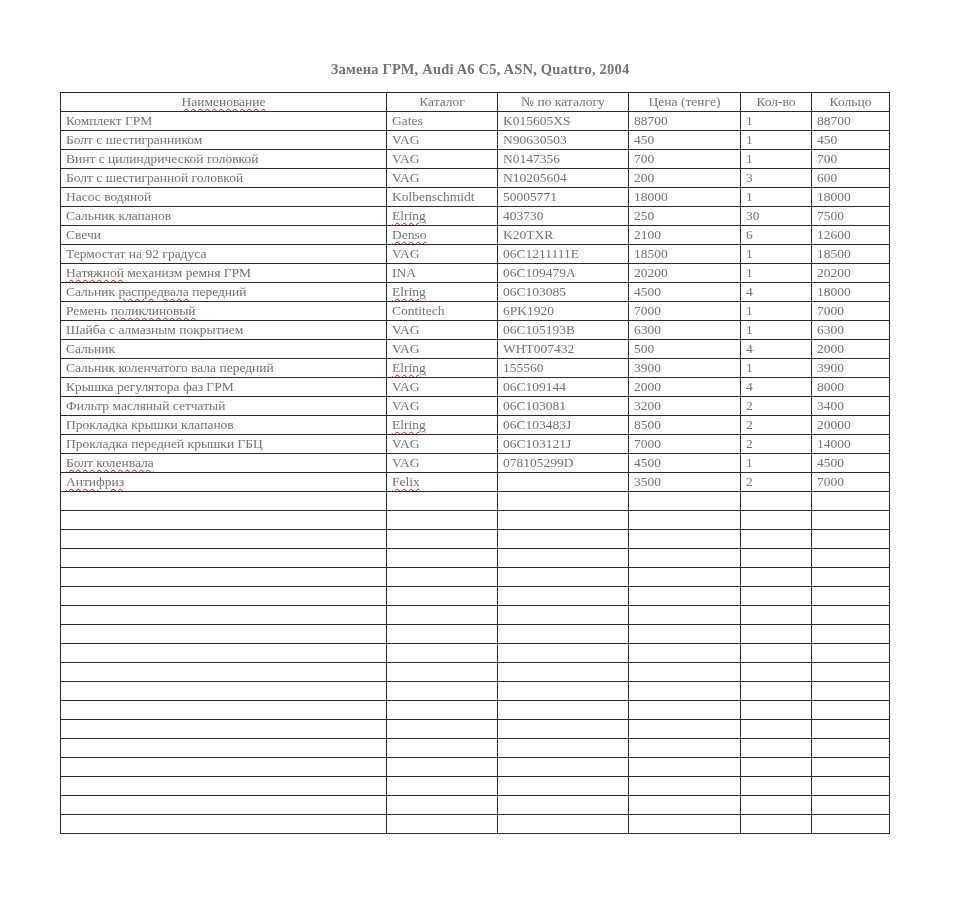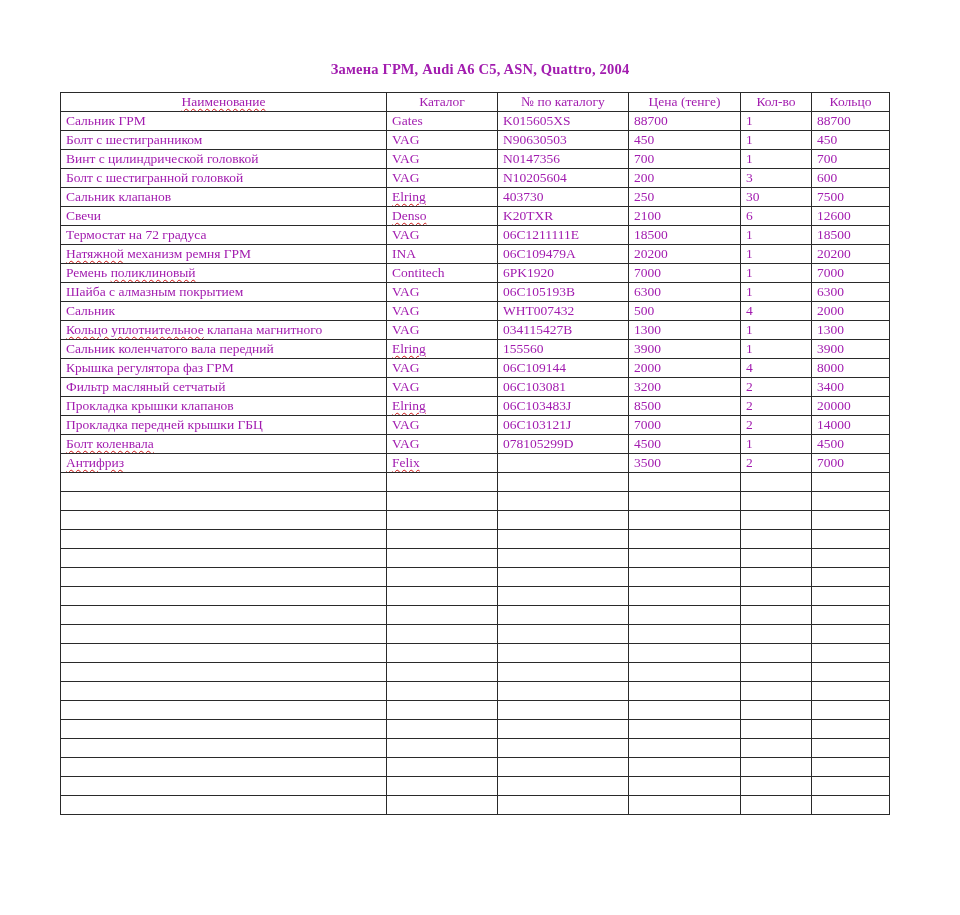"Замена ГРМ, Audi A6 C5," .page { color: #a21caf -> #737373 }
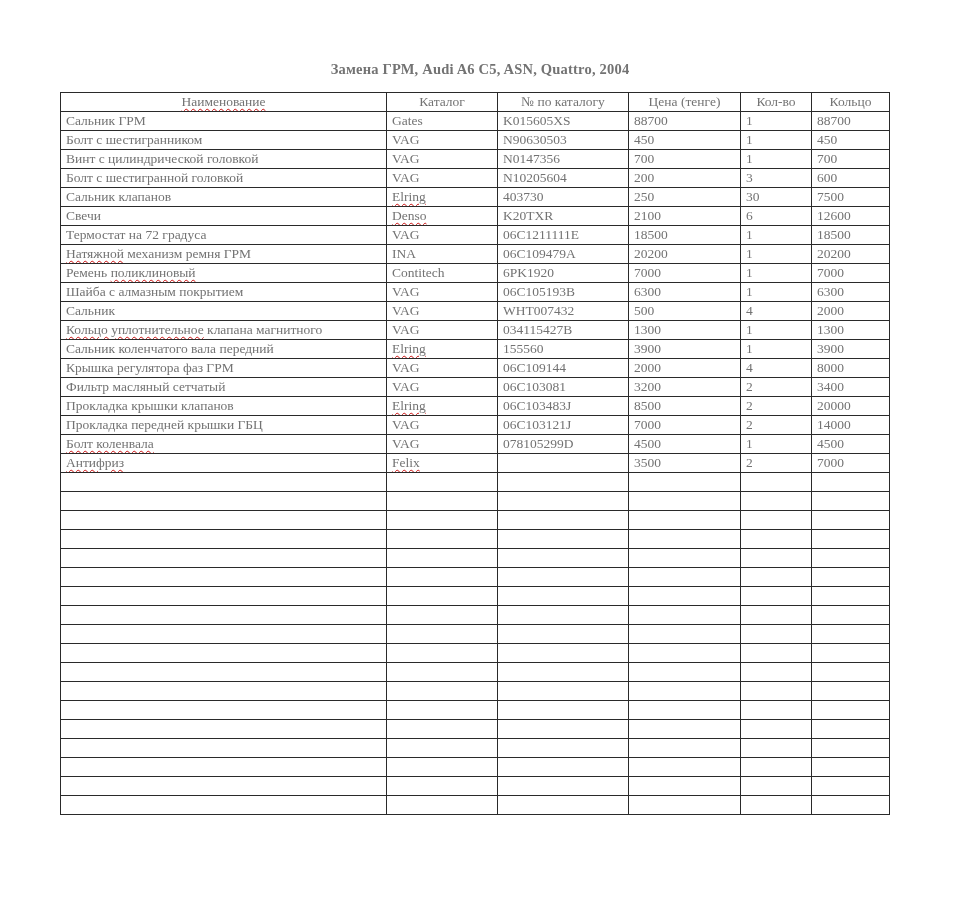"Сальник ГРМ" td { text: Сальник -> Комплект }
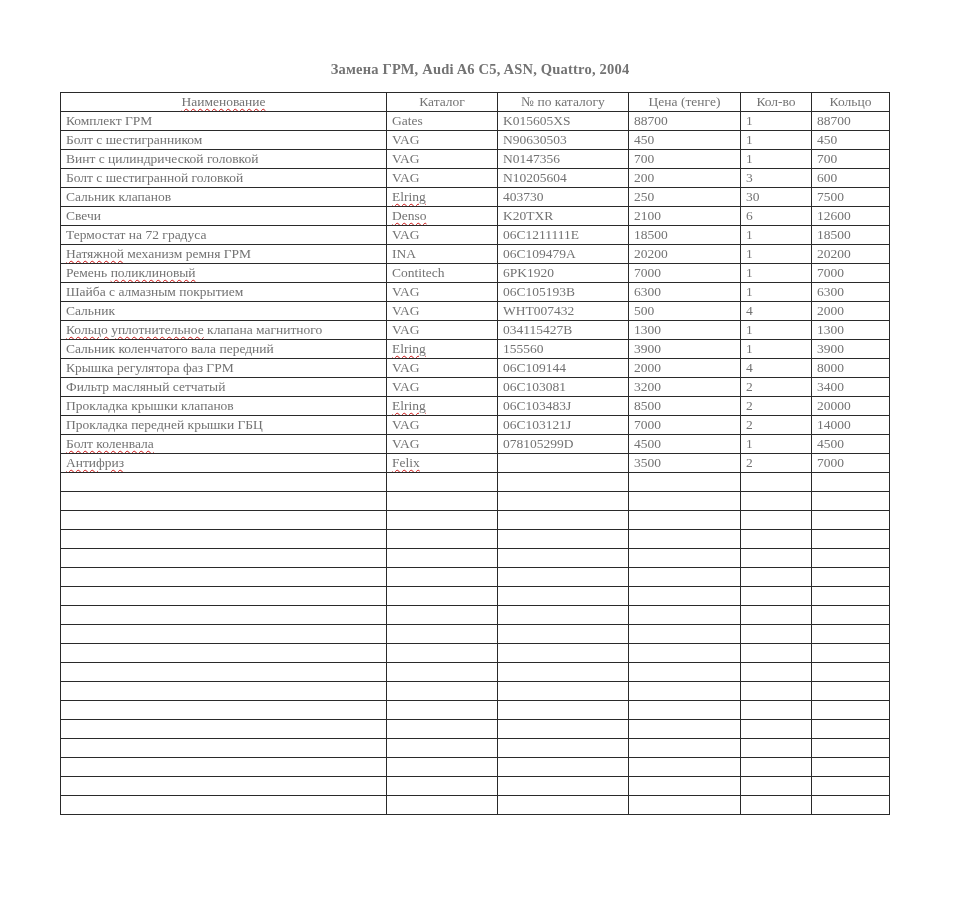"Насос водяной" tr { html: none -> <tr> <td>Насос водяной</td> <td>Kolbenschmidt</td> <td>50005771</td> <td>18000</td> <td>1</td> <td>18000</td> </tr> }
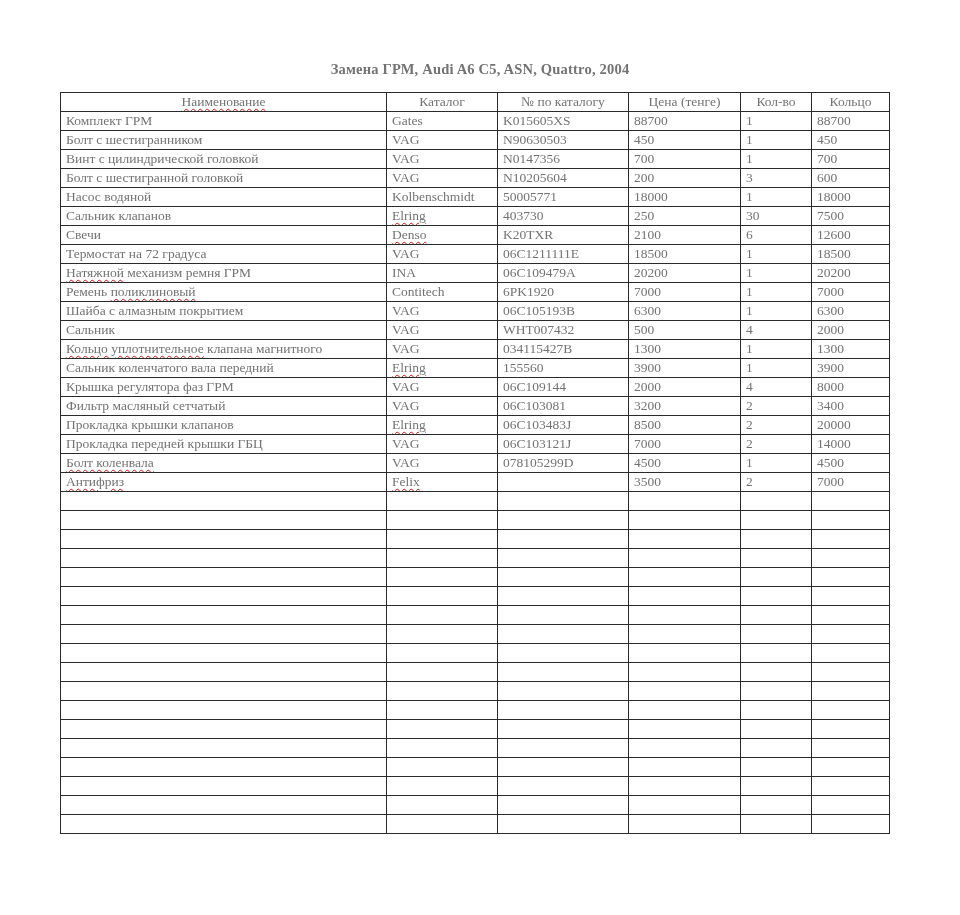"Термостат на 72 градуса" td { text: 72 -> 92 }
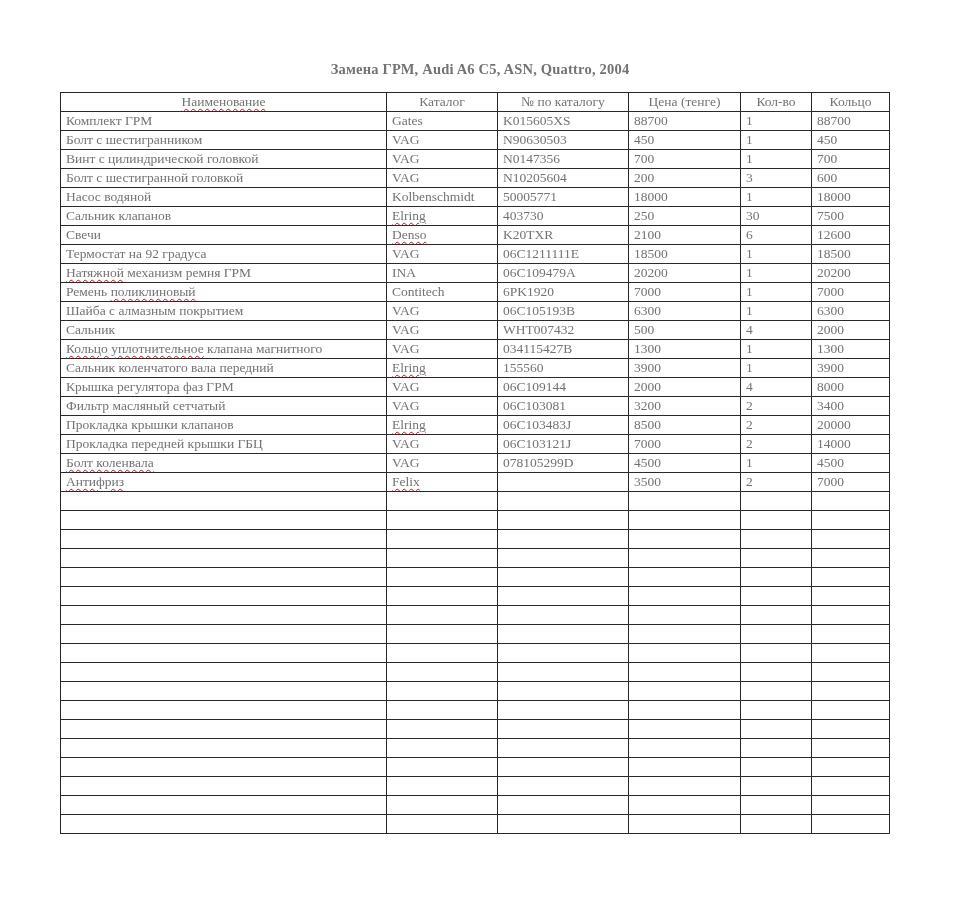"Сальник распредвала передний" tr { html: none -> <tr> <td>Сальник <span>распредвала</span> передний</td> <td><span>Elring</span></td> <td>06C103085</td> <td>4500</td> <td>4</td> <td>18000</td> </tr> }
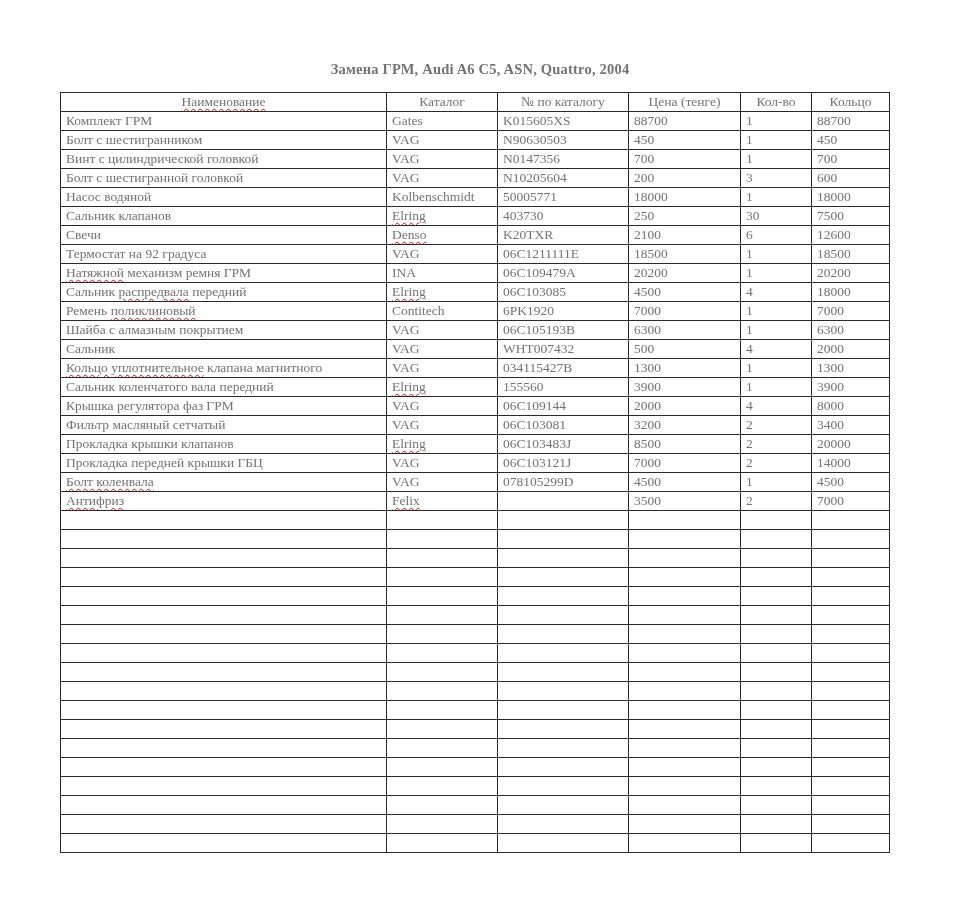"Кольцо уплотнительное клапана магнитного" tr { html: <tr> <td><span>Кольцо уплотнительное</span> клапана магнитного</td> <td>VAG</td> <td>034115427B</td> <td>1300</td> <td>1</td> <td>1300</td> </tr> -> none }
